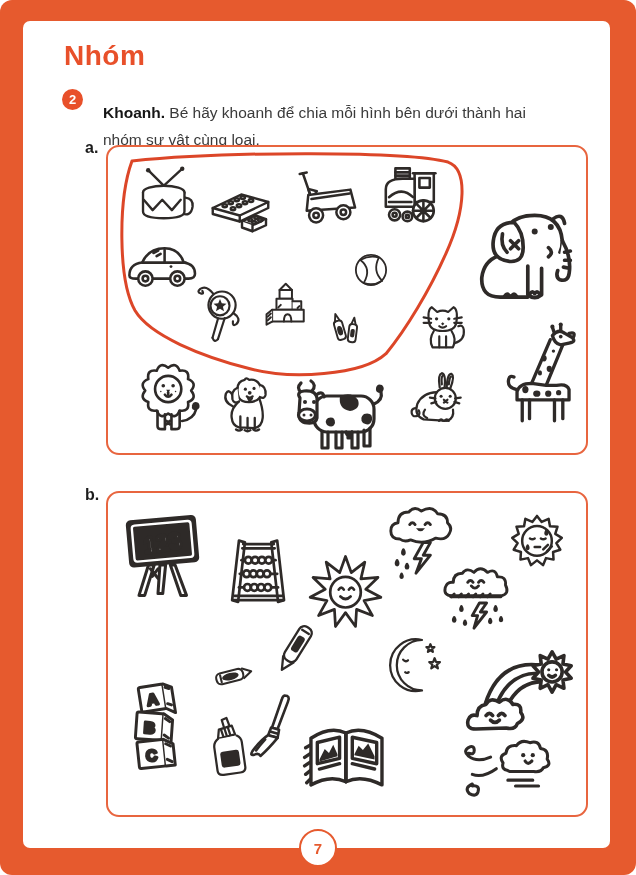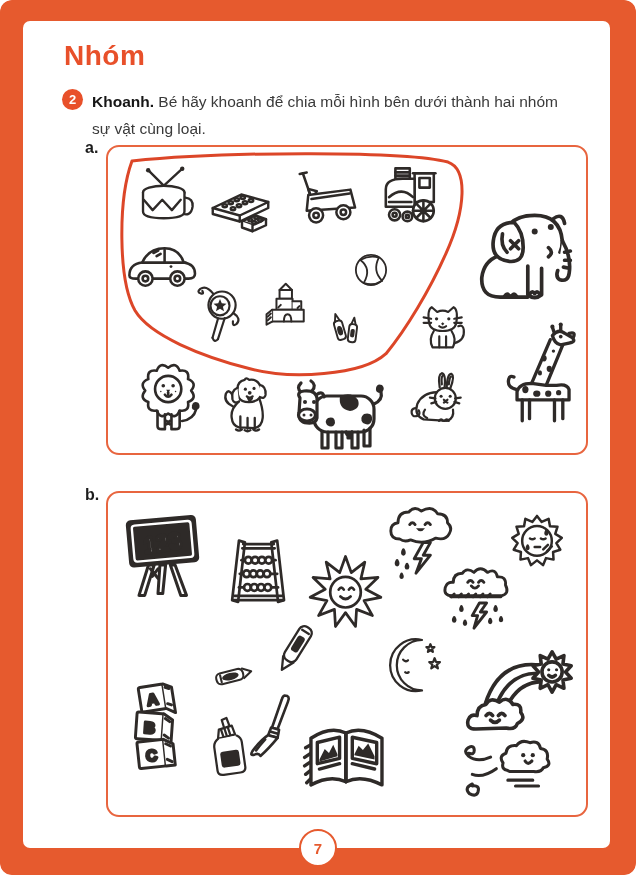"Nhóm" .page { border-radius: 11px -> none }
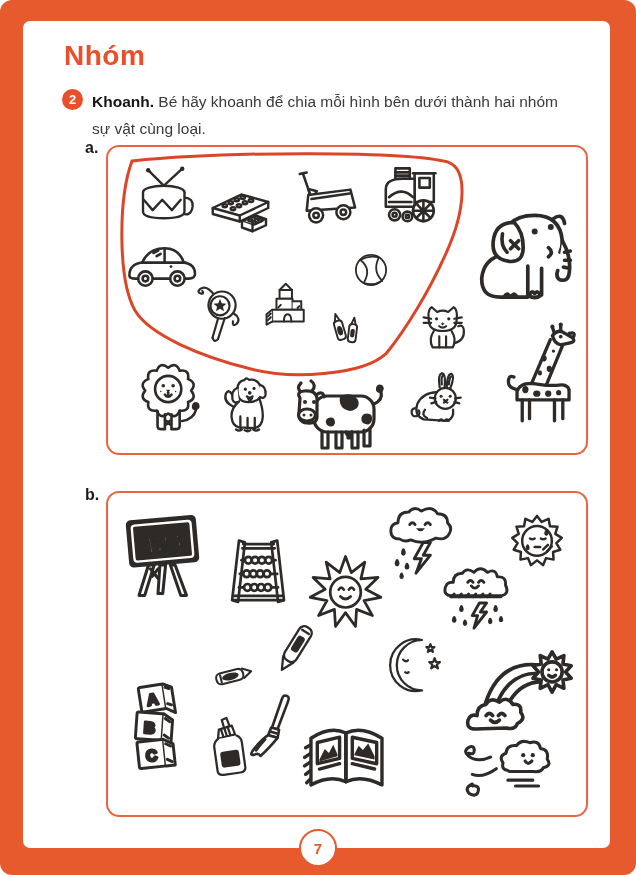"Khoanh. Bé hãy khoanh để" .instr { margin: 1px -> 12px }
